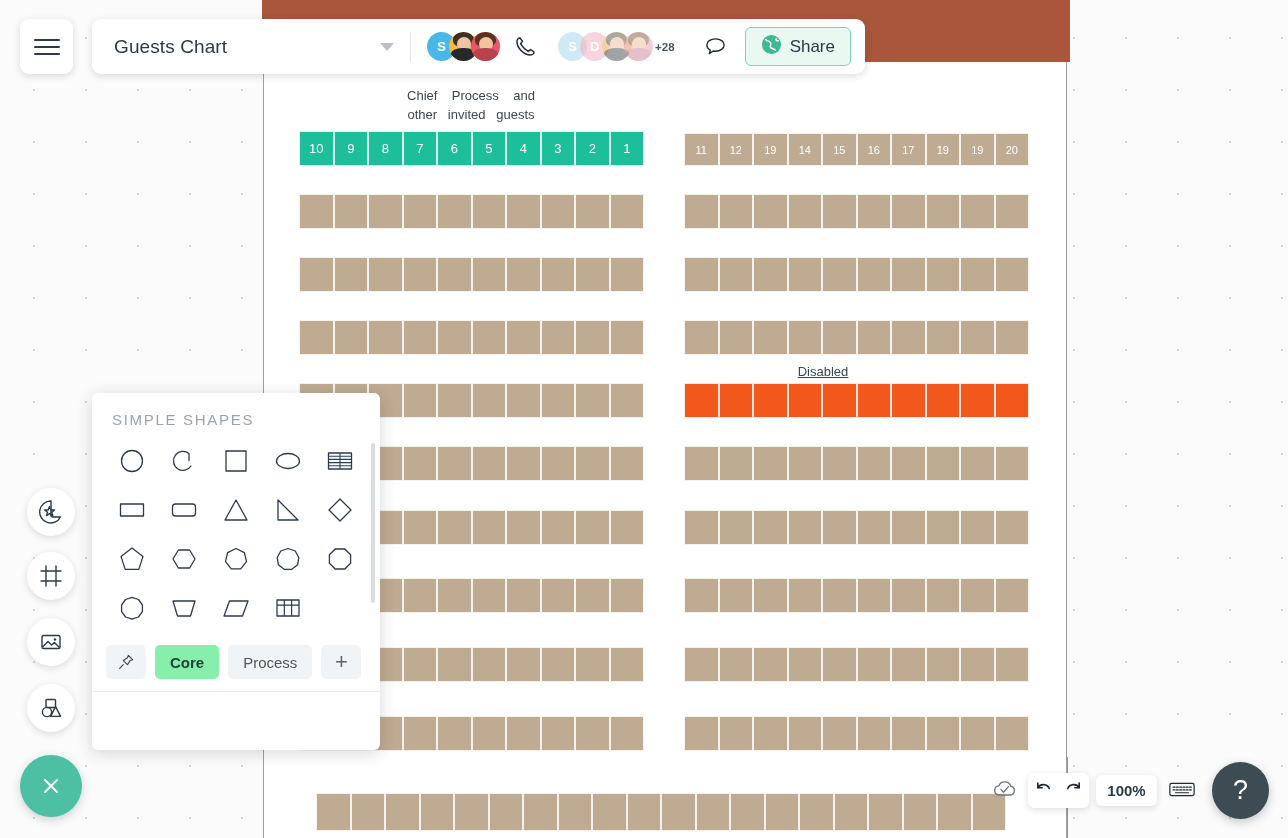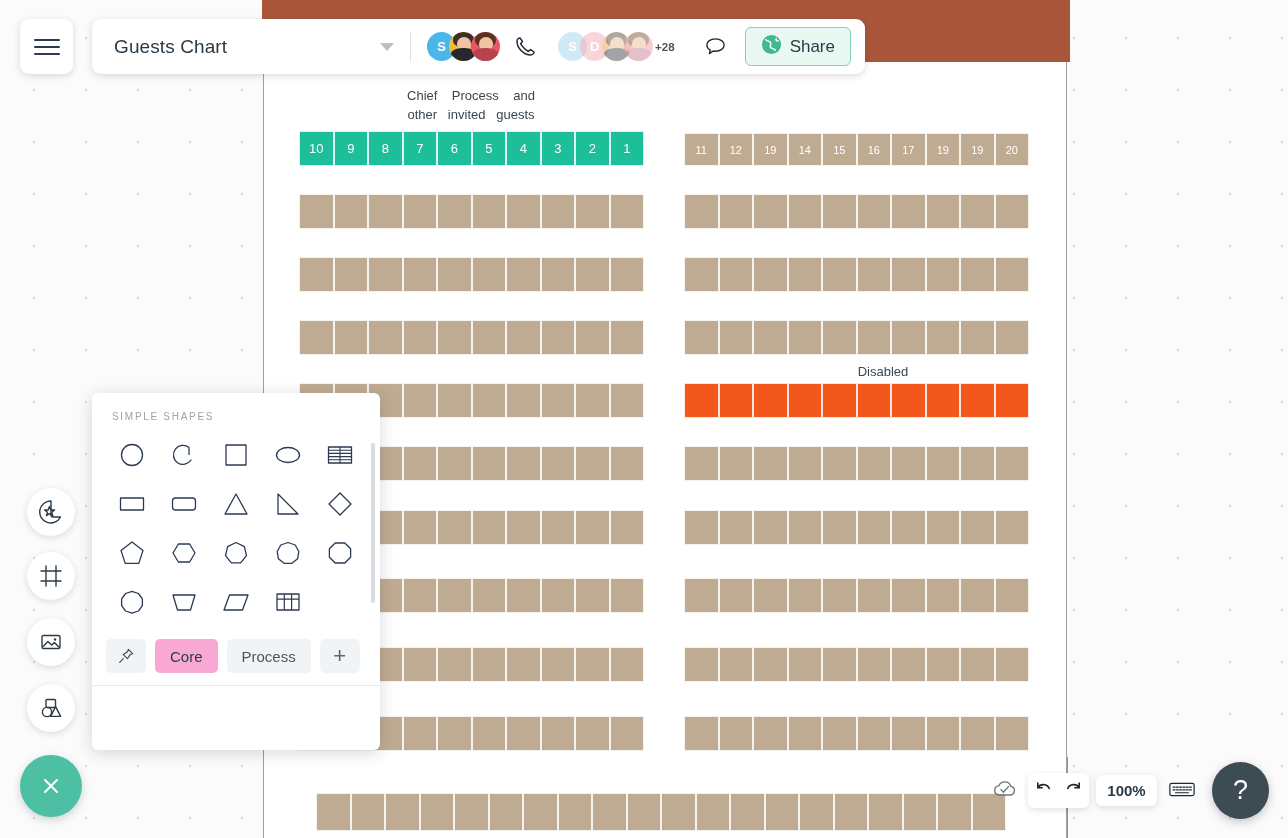"Disabled" div.seat-label { left: 808px -> 748px; text-decoration: none -> underline }
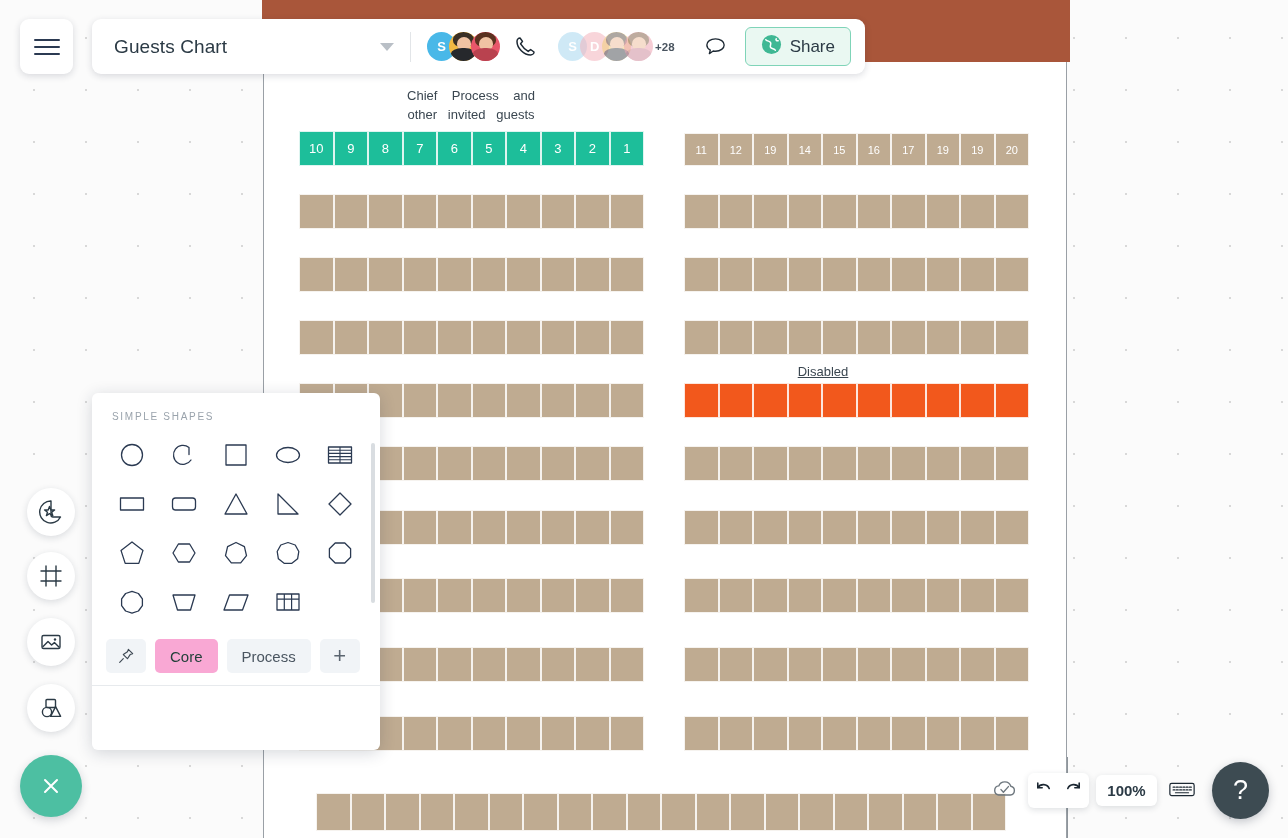"SIMPLE SHAPES" #shapes-head { font-size: 10px -> 15px }
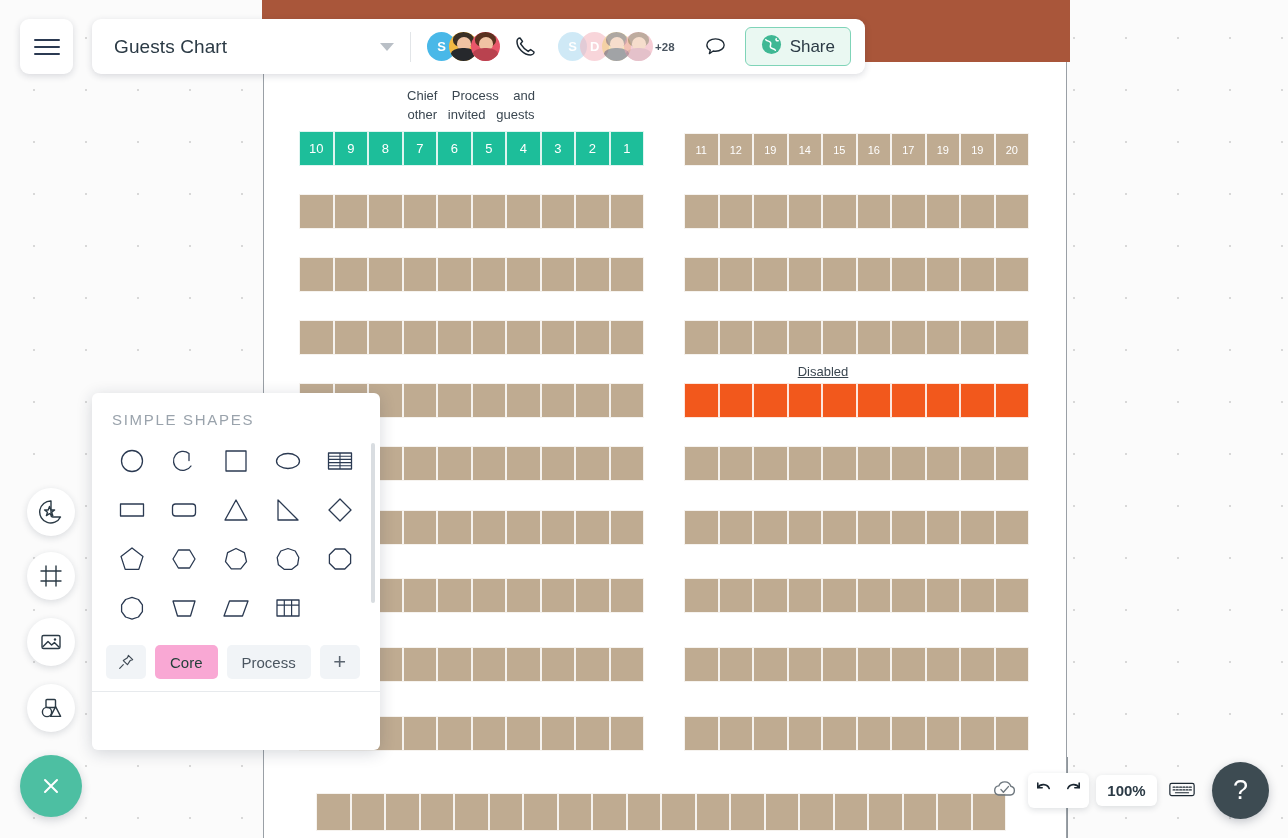"Core" .tabchip.active { background: #f9a8d4 -> #86efac; font-weight: 400 -> 700 }
